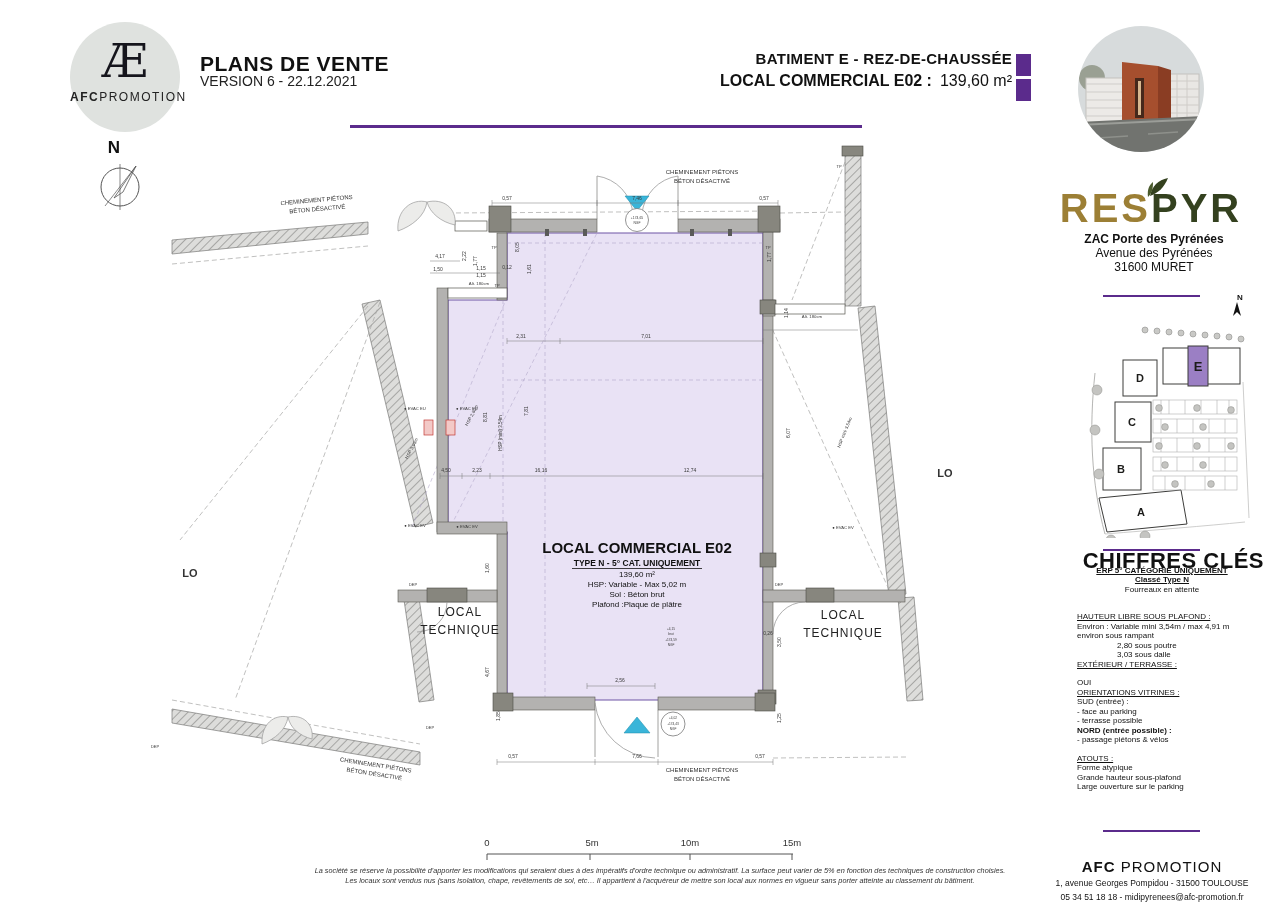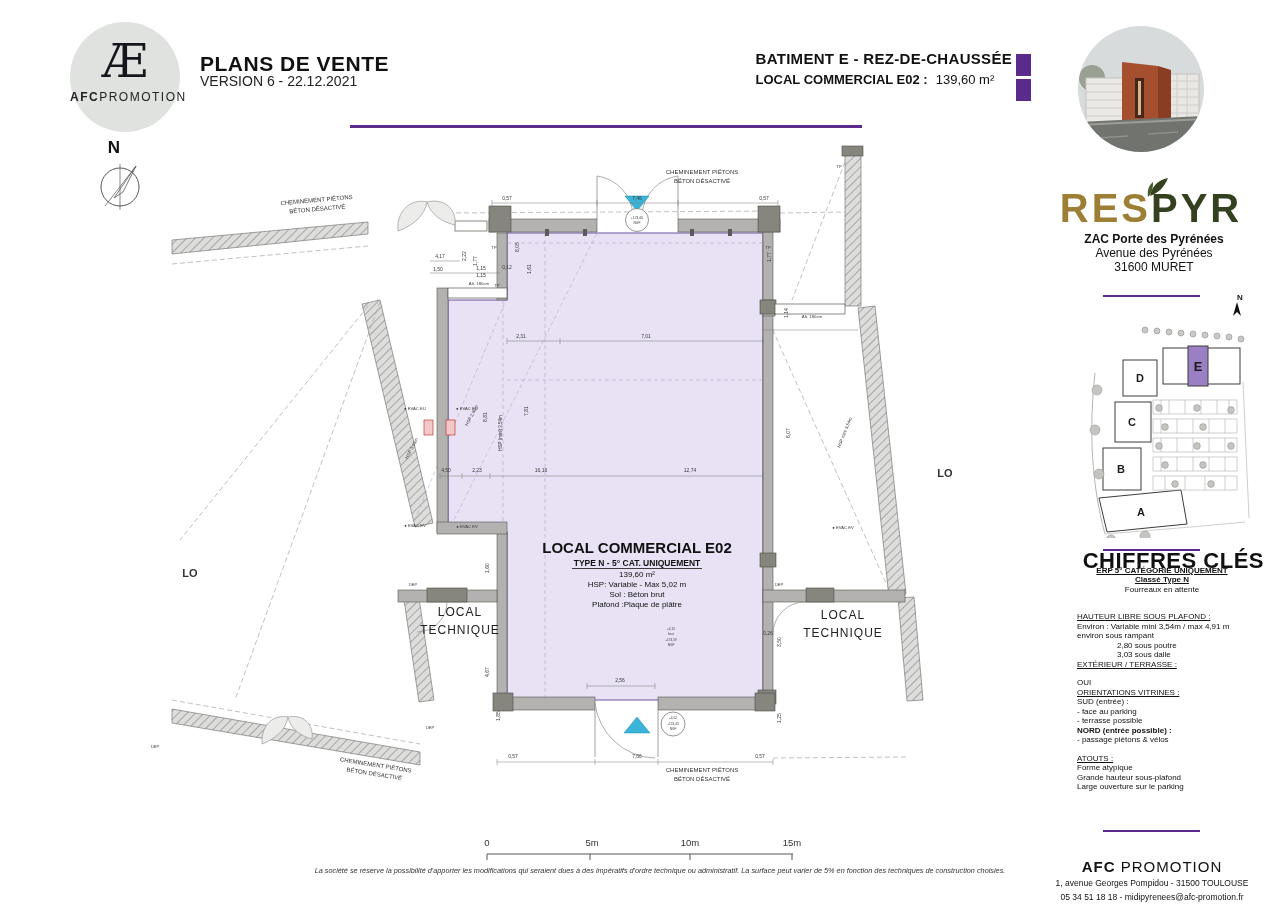"BATIMENT E - REZ-DE-CHAUSSÉE" .hdr-right { text-align: left -> right }
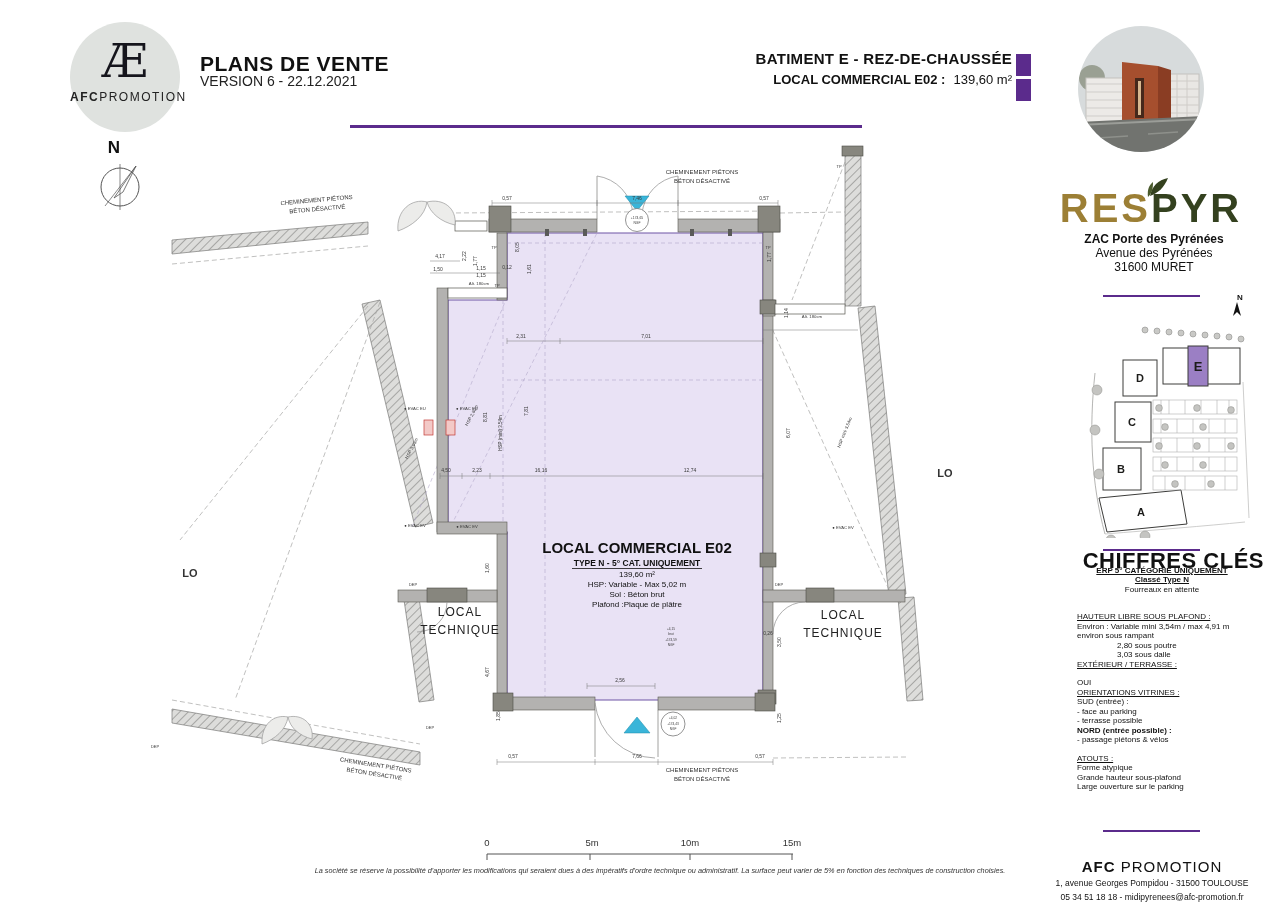"LOCAL COMMERCIAL E02 : 139,60" .hdr-line2 { font-size: 13px -> 16px }
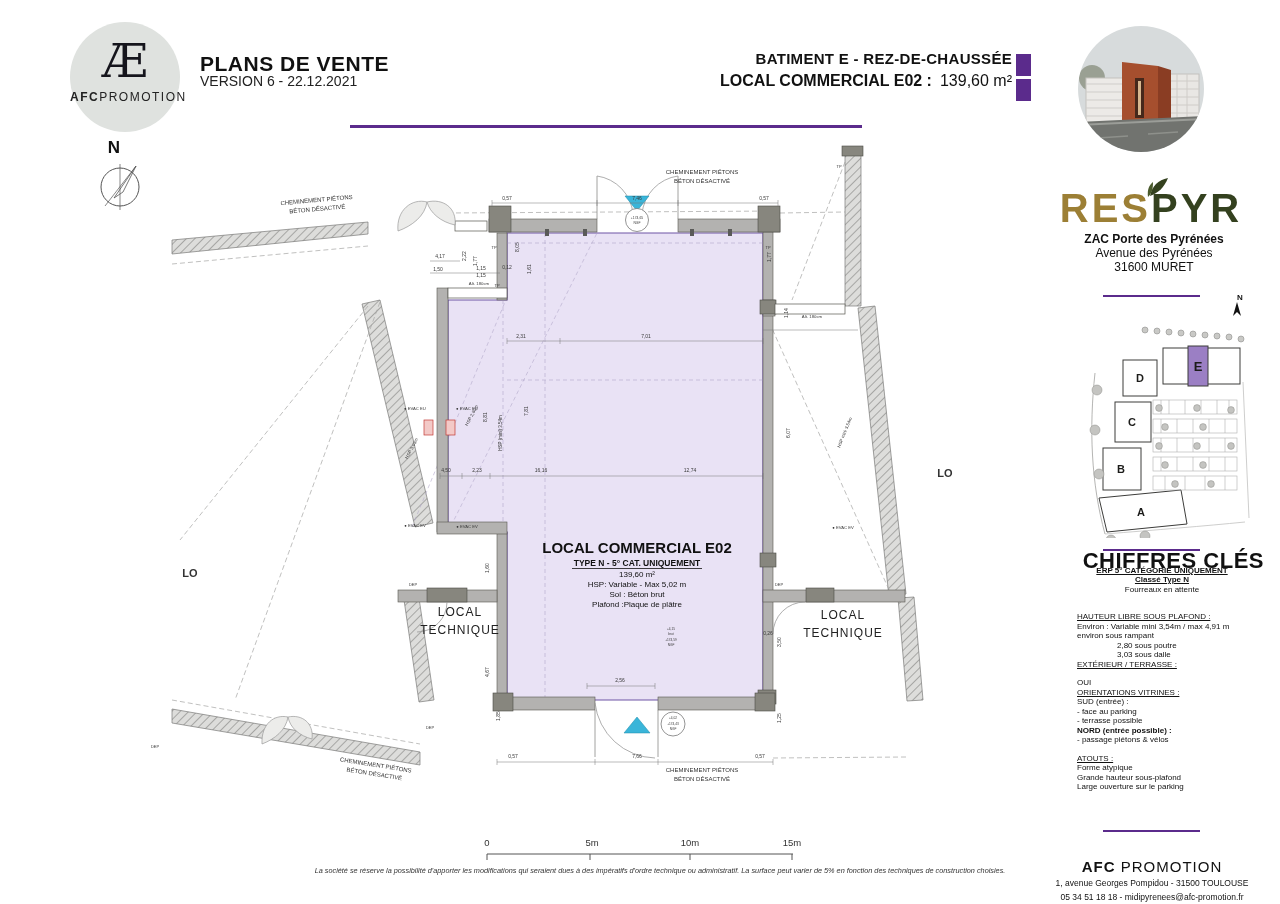"Les locaux sont vendus nus" div { html: none -> <div>Les locaux sont vendus nus (sans isolation, chape, revêtements de sol, etc… Il appartient à l'acquéreur de mettre son local aux normes en vigueur sans porter atteinte au classement du bâtiment.</div> }
